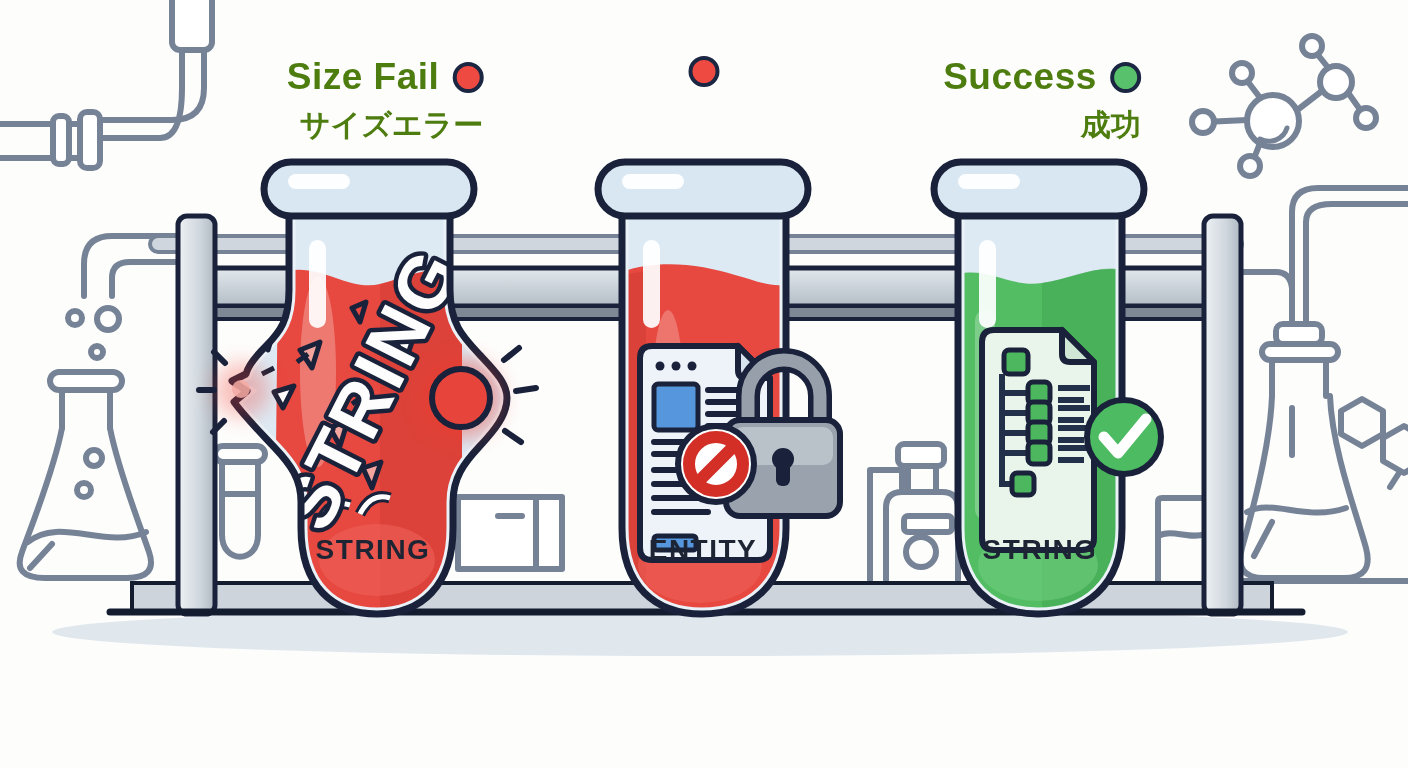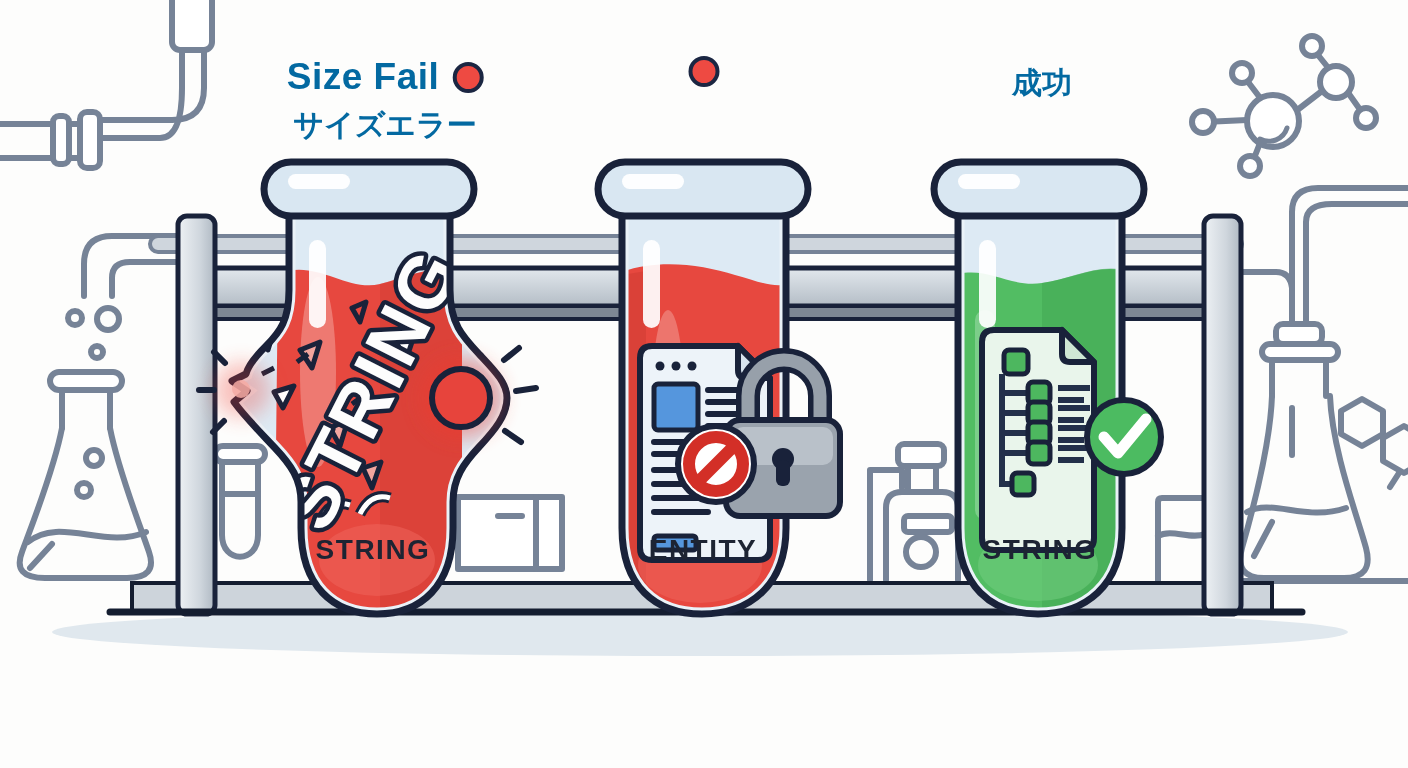"Size Fail" .col-header { color: #0369a1 -> #4d7c0f; text-align: center -> right }
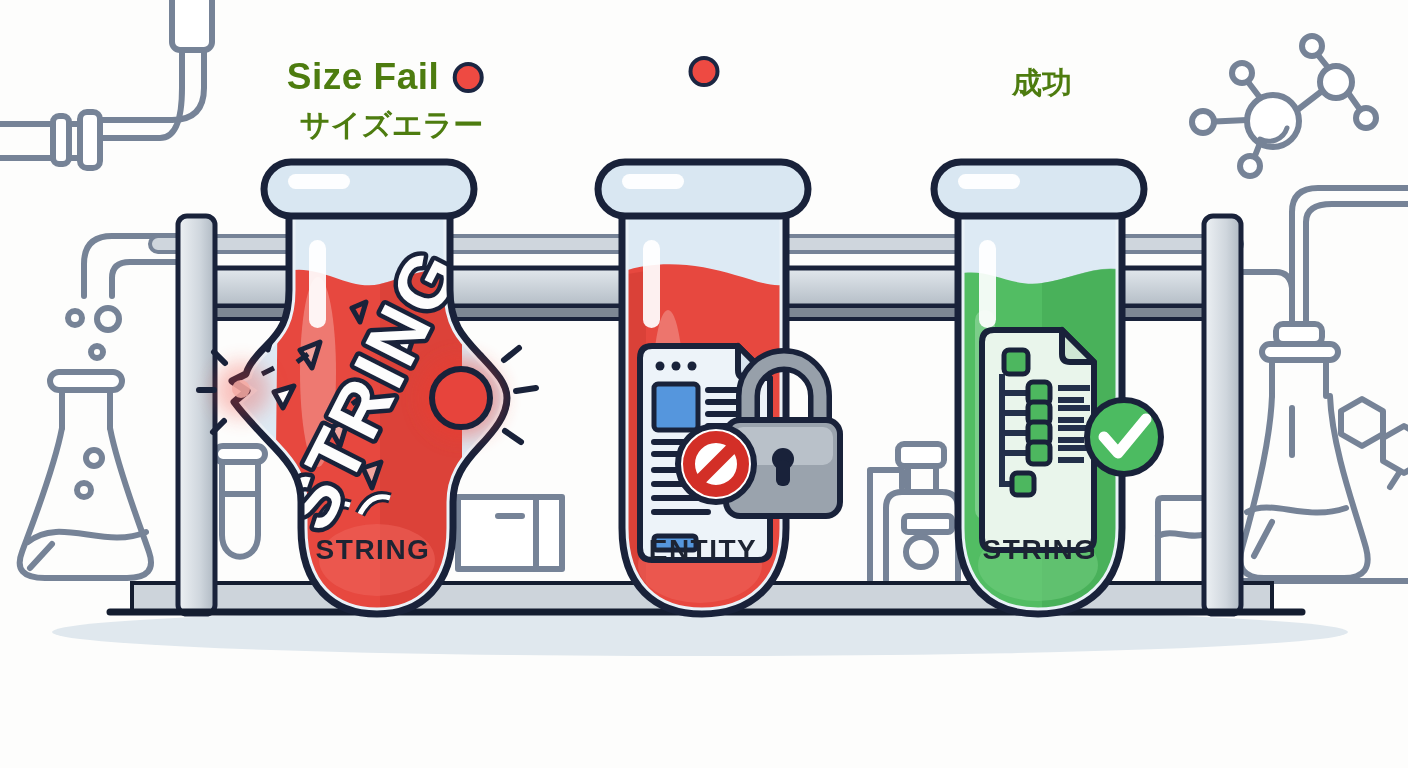"Success" div.en { html: none -> <div> <span>Success</span> <span></span> </div> }
